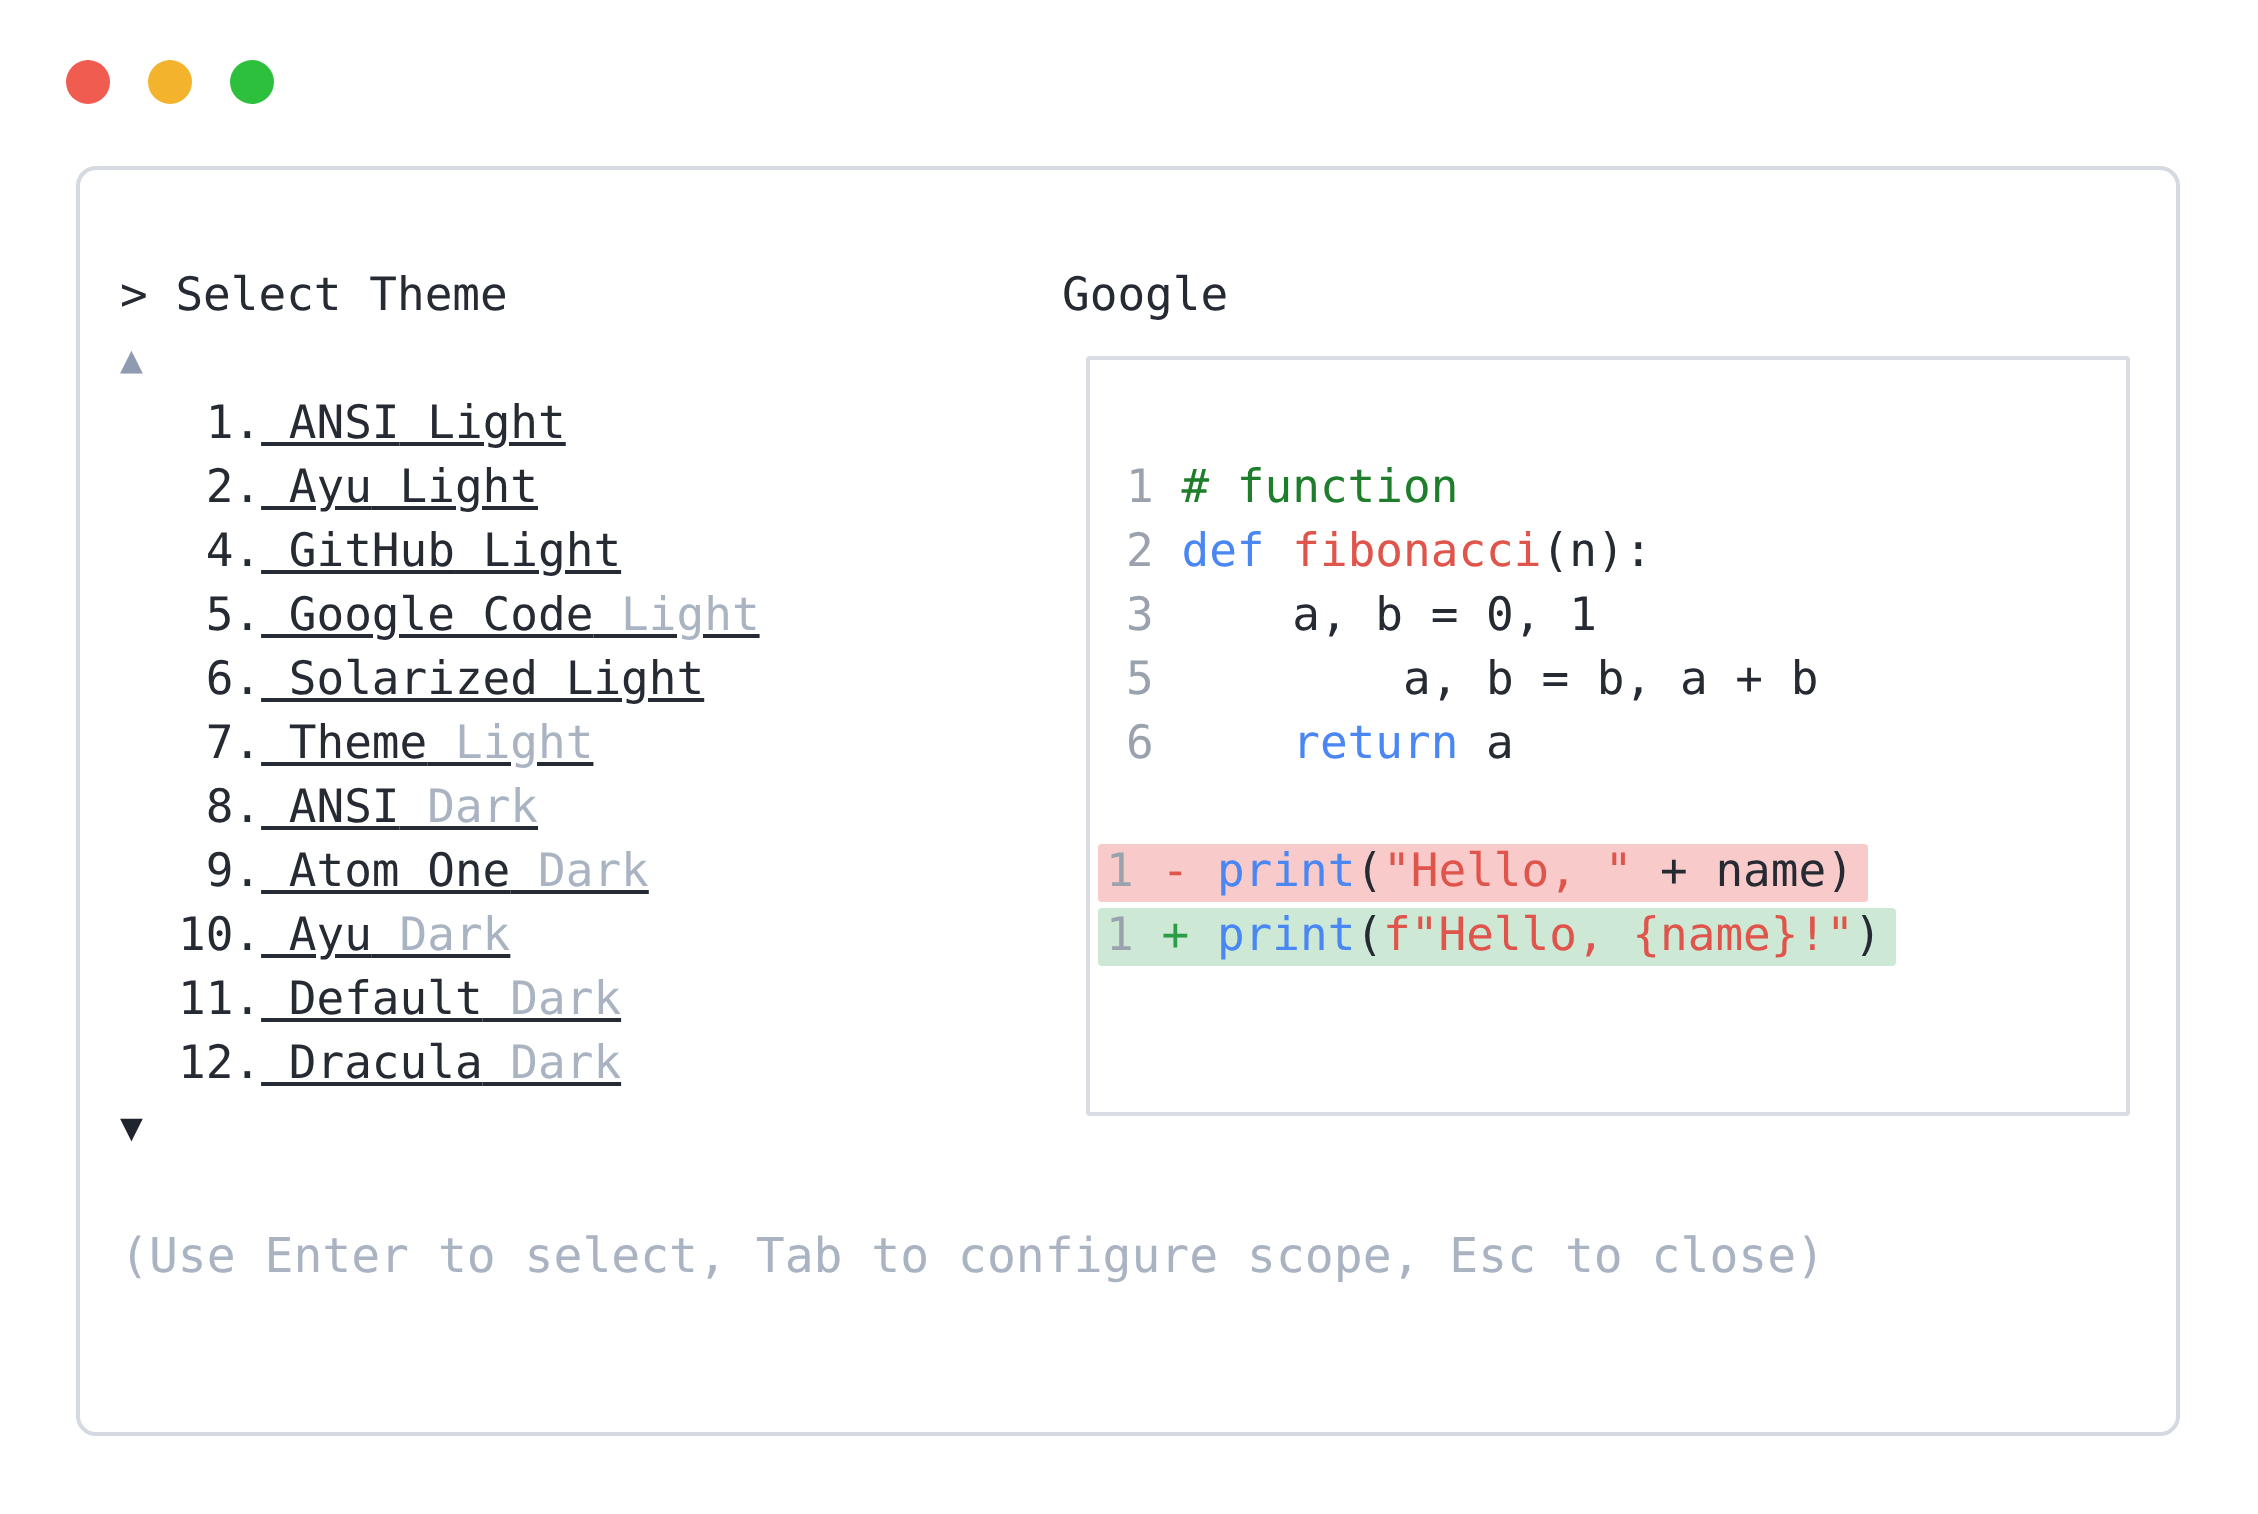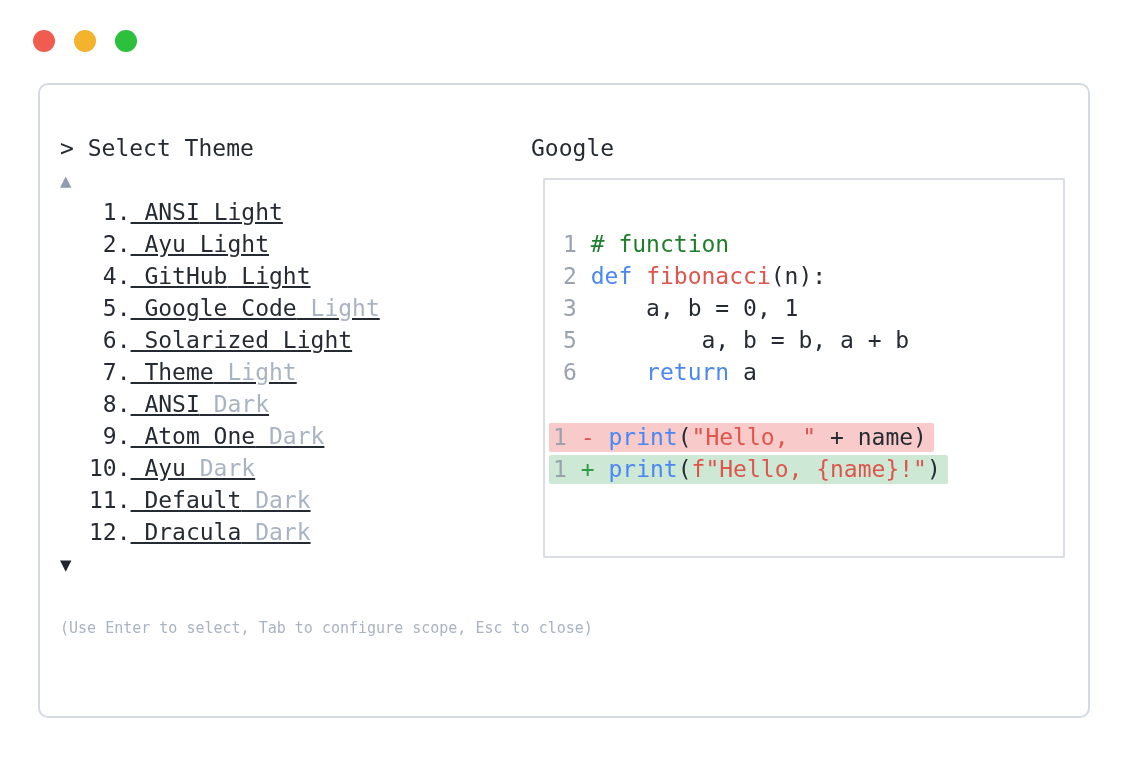"(Use Enter to select, Tab" .hint { font-size: 15px -> 24px }
